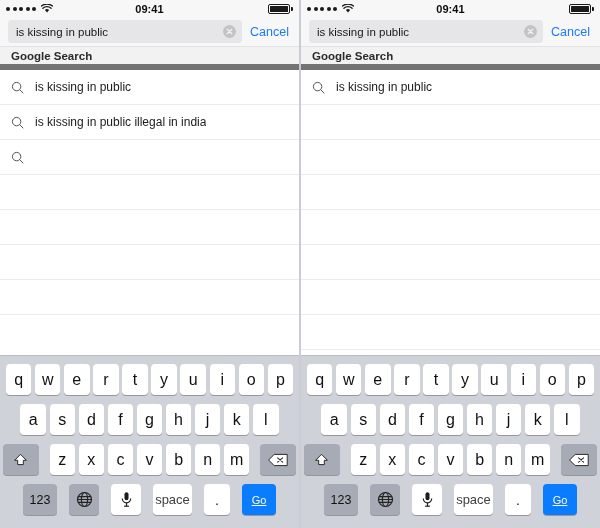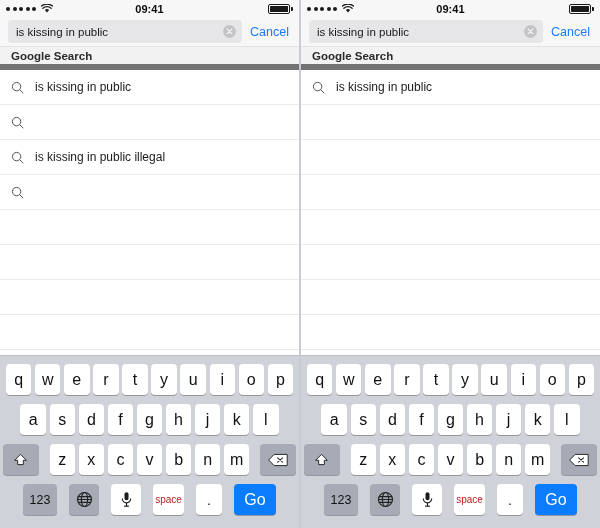"is kissing in public illegal" span.sug-text { html: none -> <span>is kissing in public illegal in india</span> }
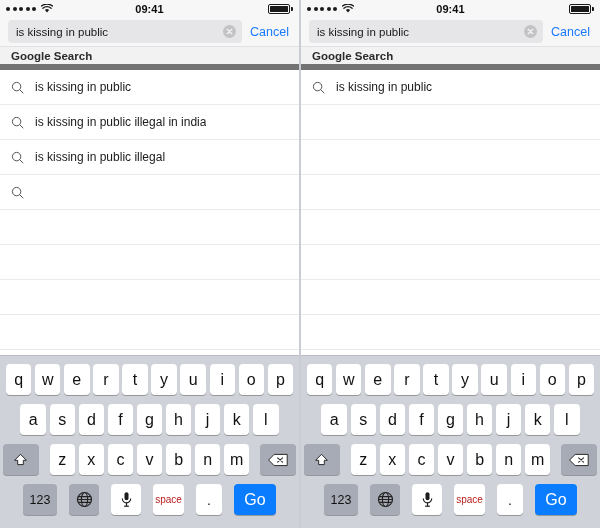"is kissing in public illegal" div.sug-row { html: <div> <span> <svg> <circle></circle> <path></path> </svg> </span> <span>is kissing in public illegal</span> </div> -> none }
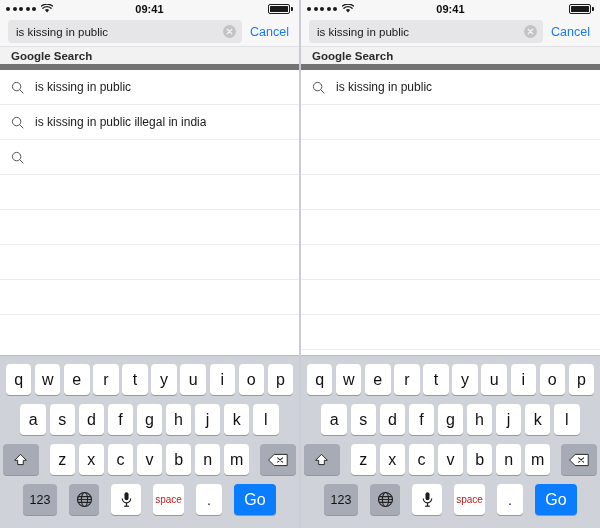"space" .key.space { color: #b91c1c -> #404040; font-size: 10px -> 13px }
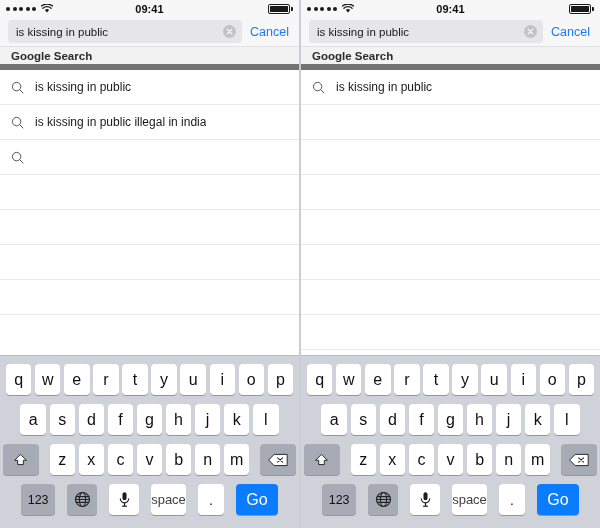"Go" .key.go { font-size: 16px -> 11px; text-decoration: none -> underline; width: 42px -> 34px }
